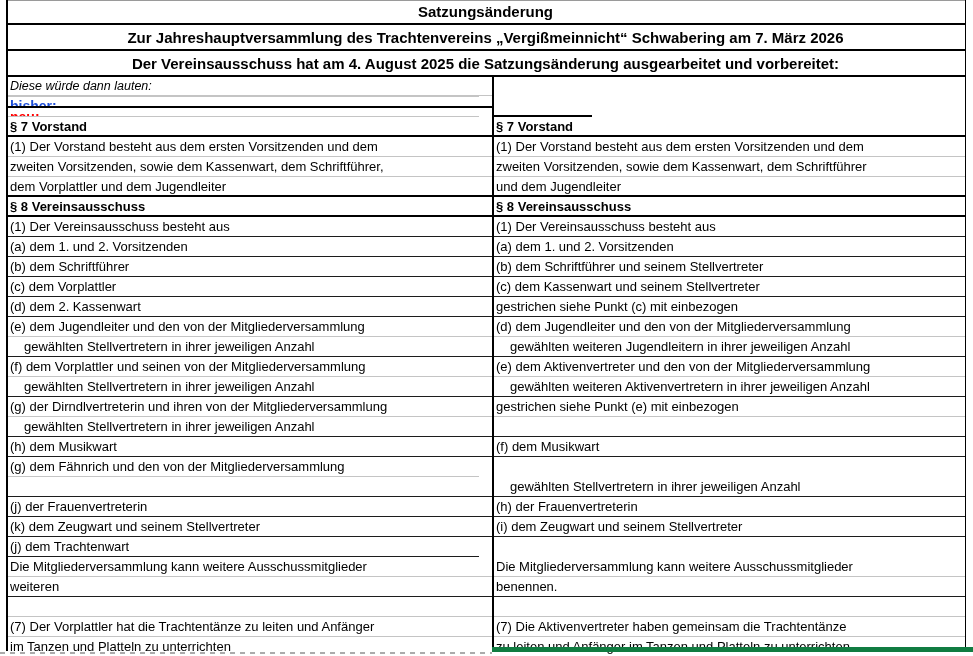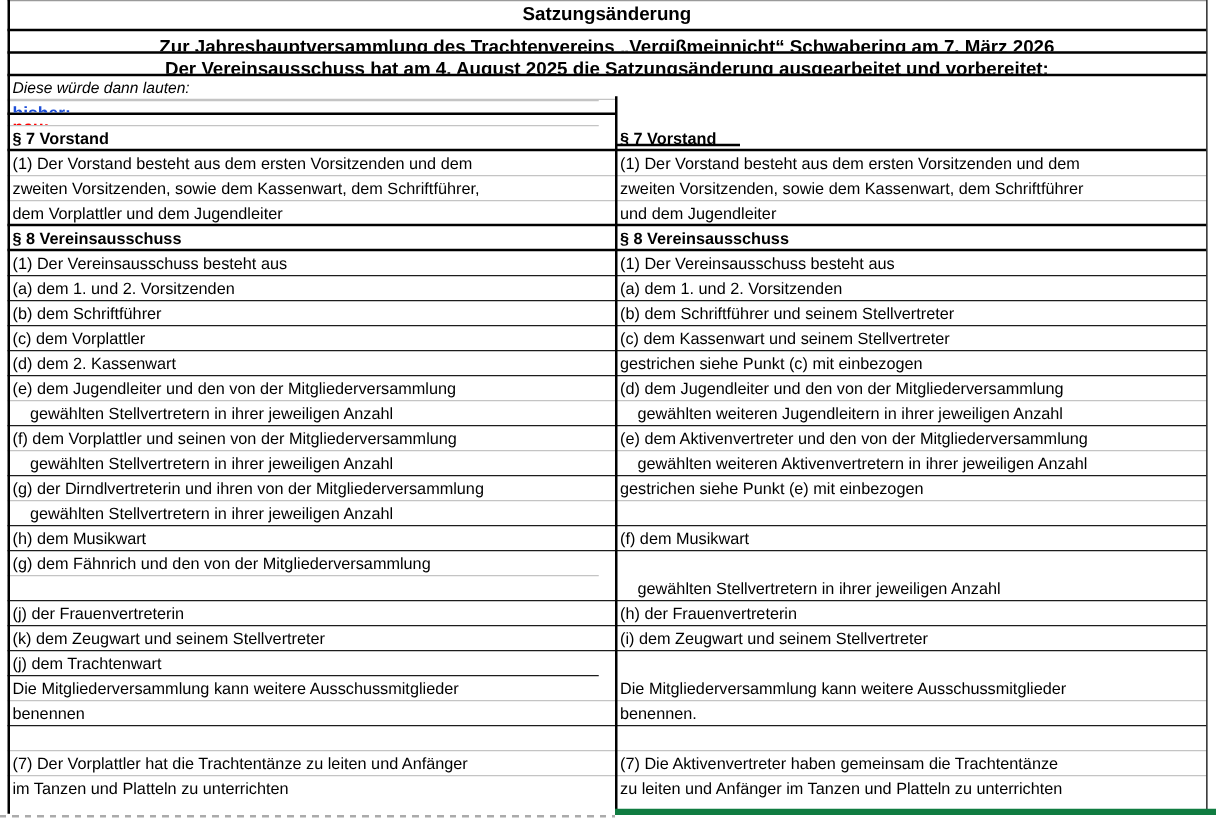"Zur Jahreshauptversammlung des" .h2 { height: 18px -> 26px }
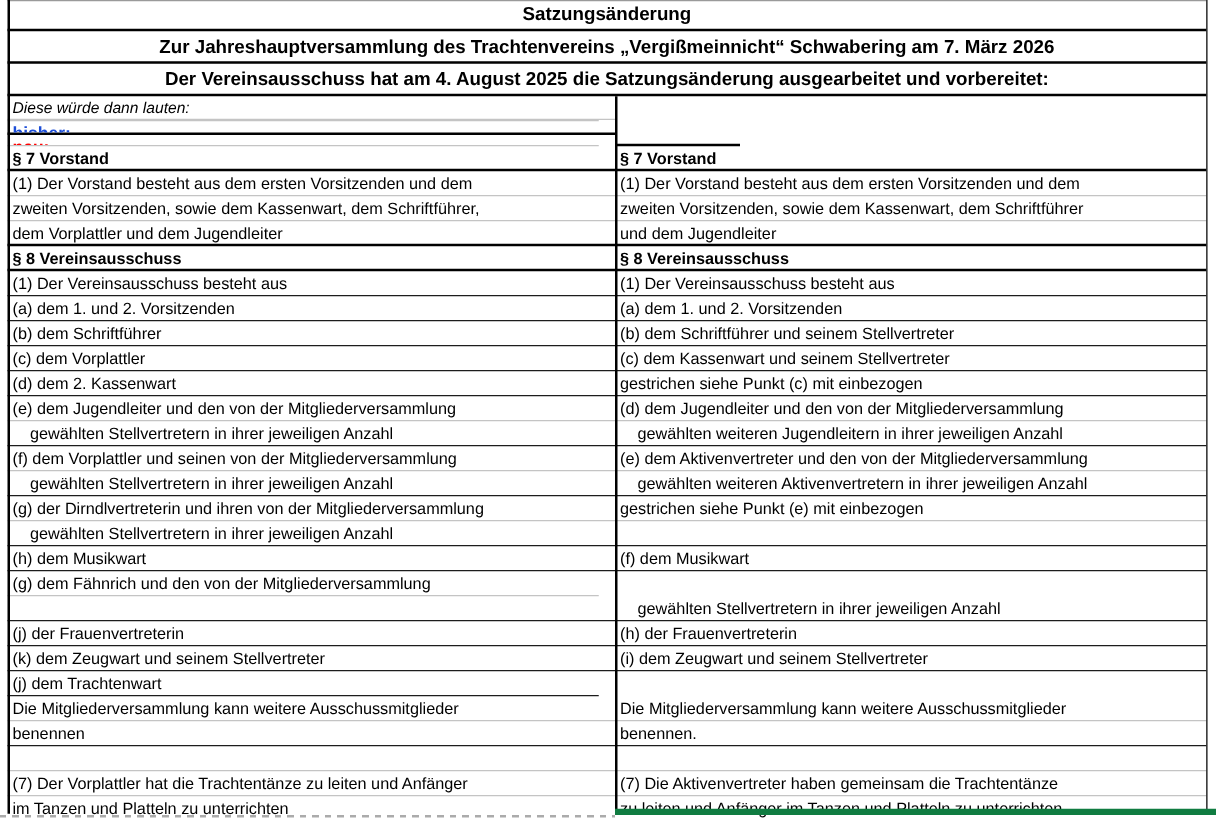"benennen" span.txt { text: benennen -> weiteren }
